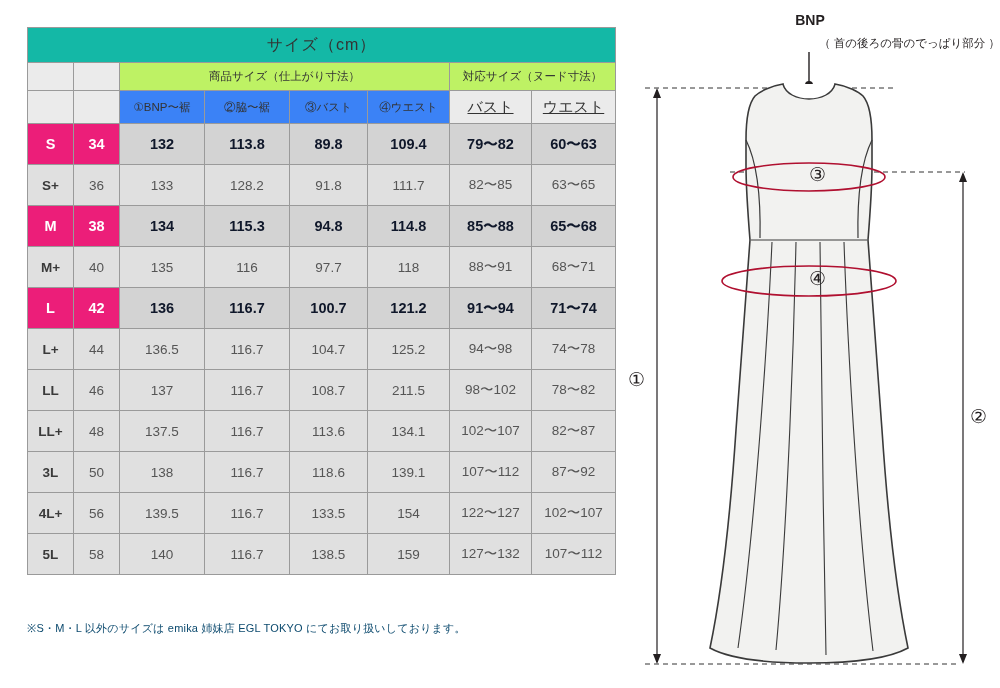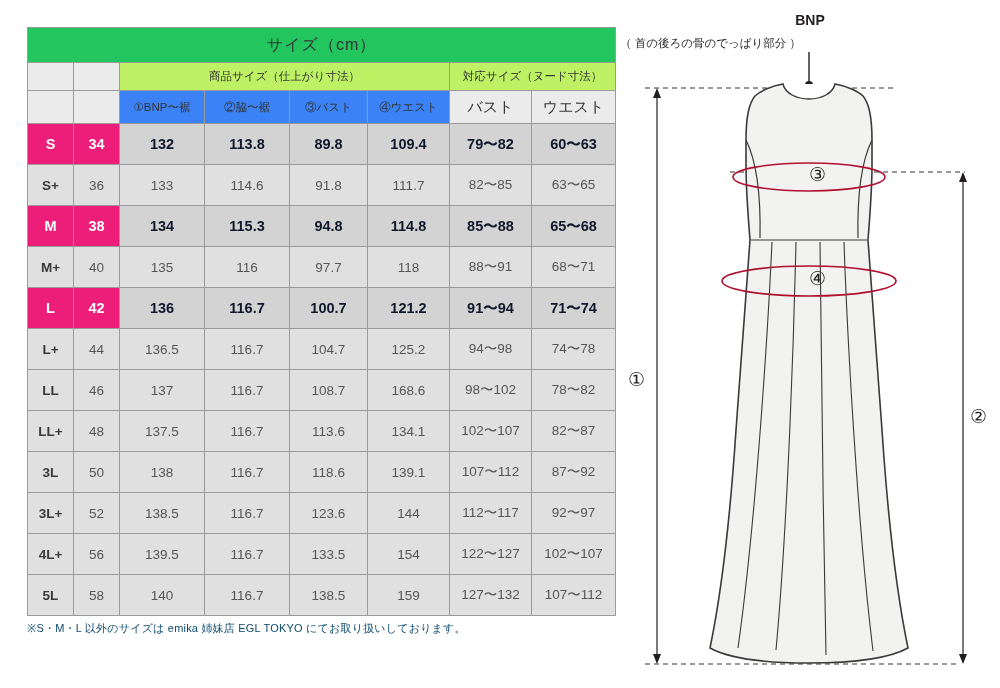"サイズ（cm）" .title-cell { background: #22c55e -> #14b8a6 }
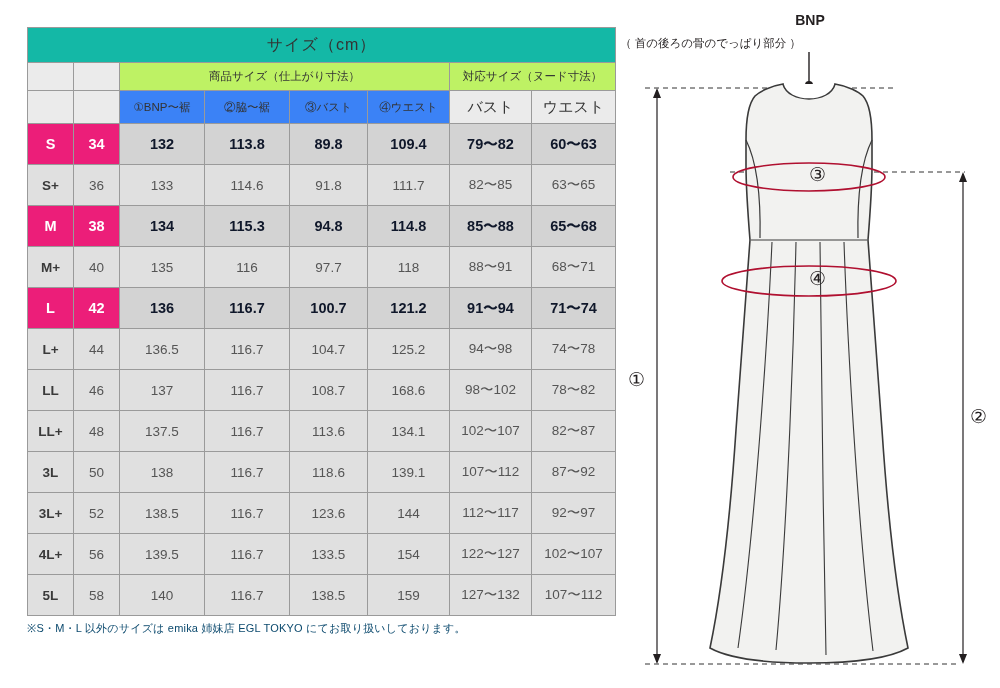"（ 首の後ろの骨のでっぱり部分 ）" .bnp-sub { text-align: left -> right }
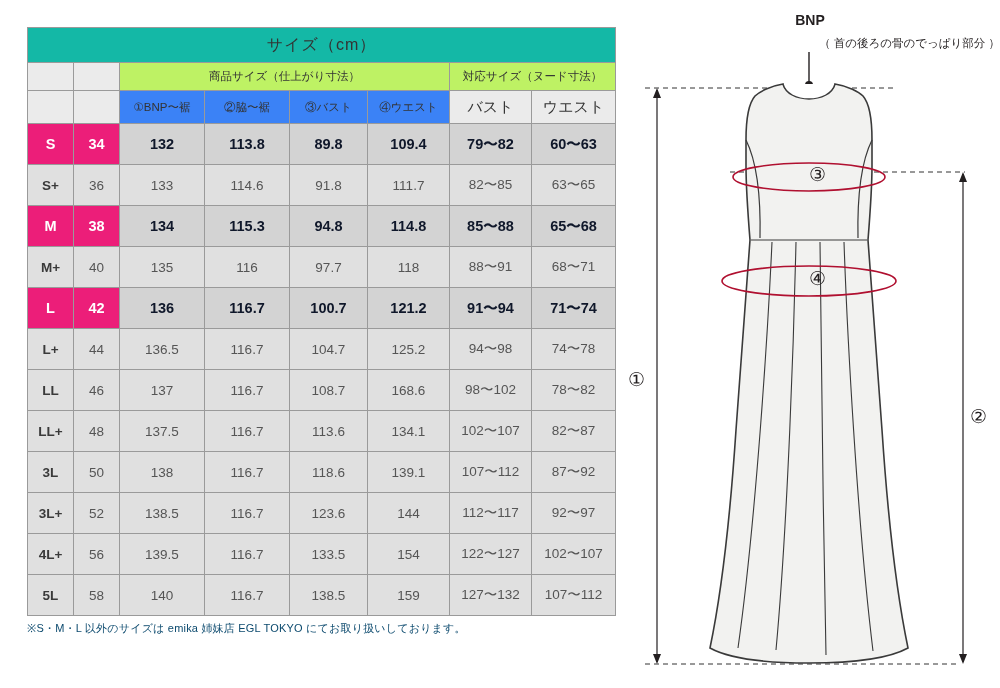"バスト" .hdr-big { text-decoration: none -> underline }
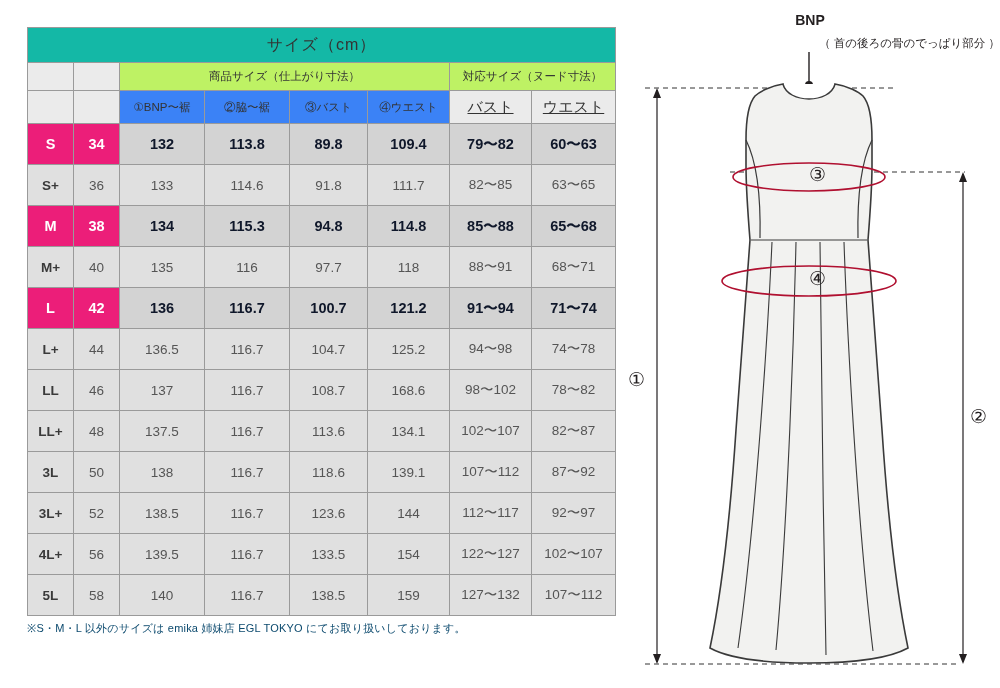"114.6" td { text: 114.6 -> 128.2 }
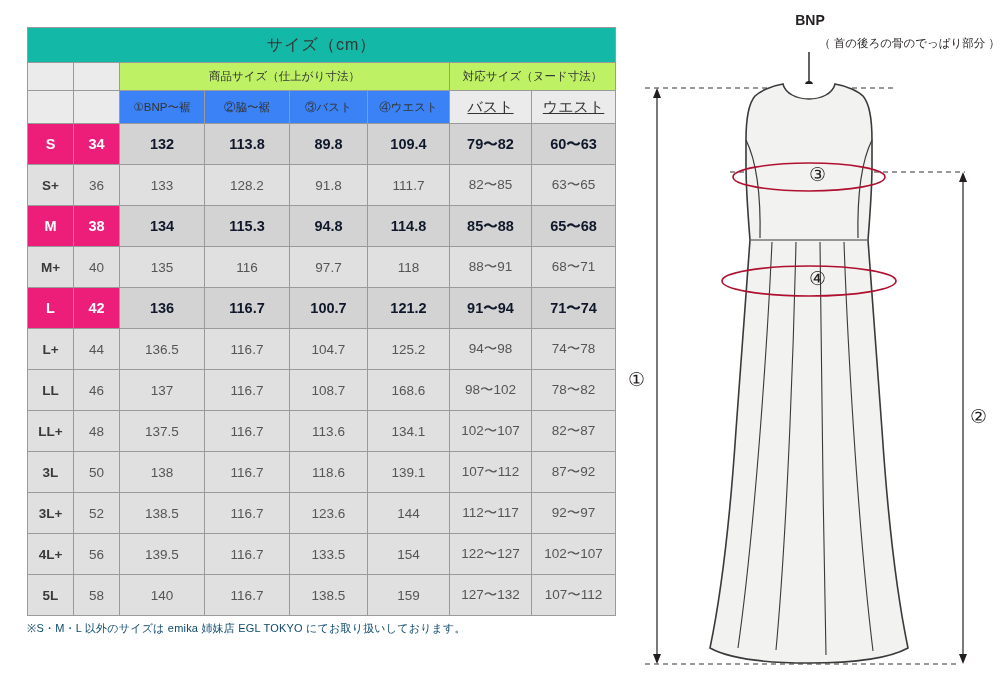"168.6" td { text: 168.6 -> 211.5 }
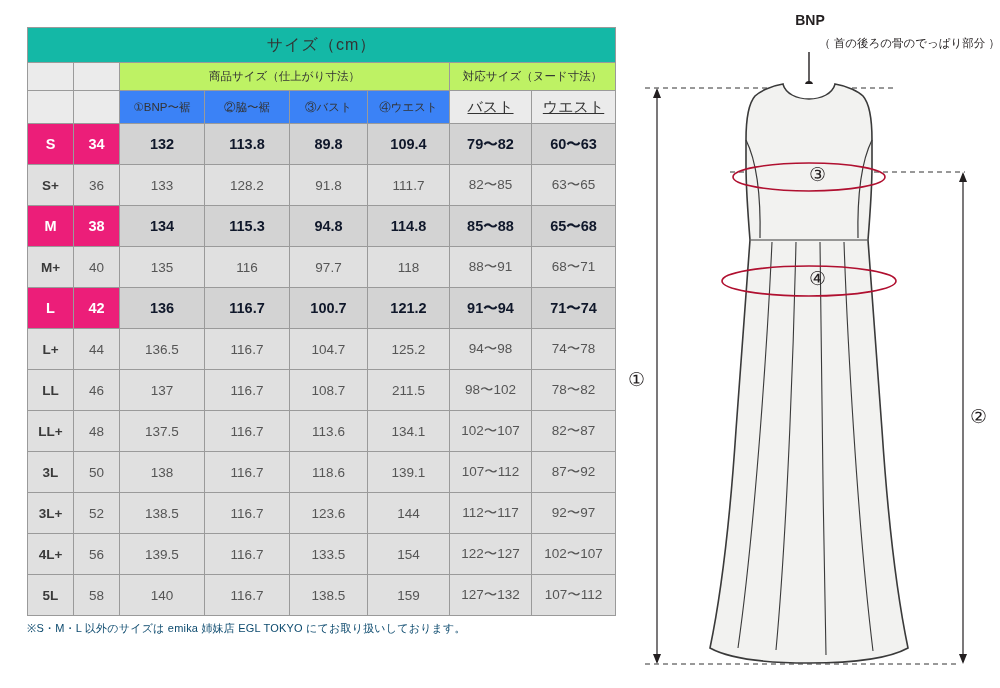"3L+" tr.row-plain { html: <tr> <td>3L+</td> <td>52</td> <td>138.5</td> <td>116.7</td> <td>123.6</td> <td>144</td> <td>112〜117</td> <td>92〜97</td> </tr> -> none }
